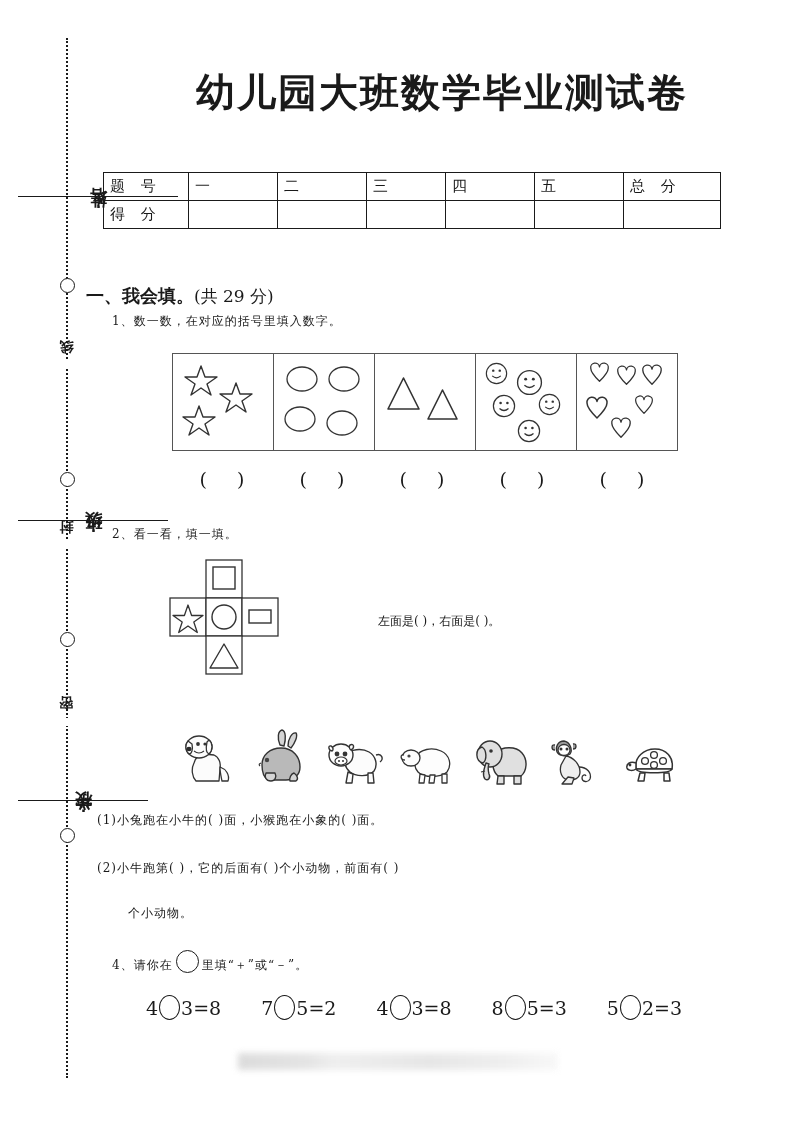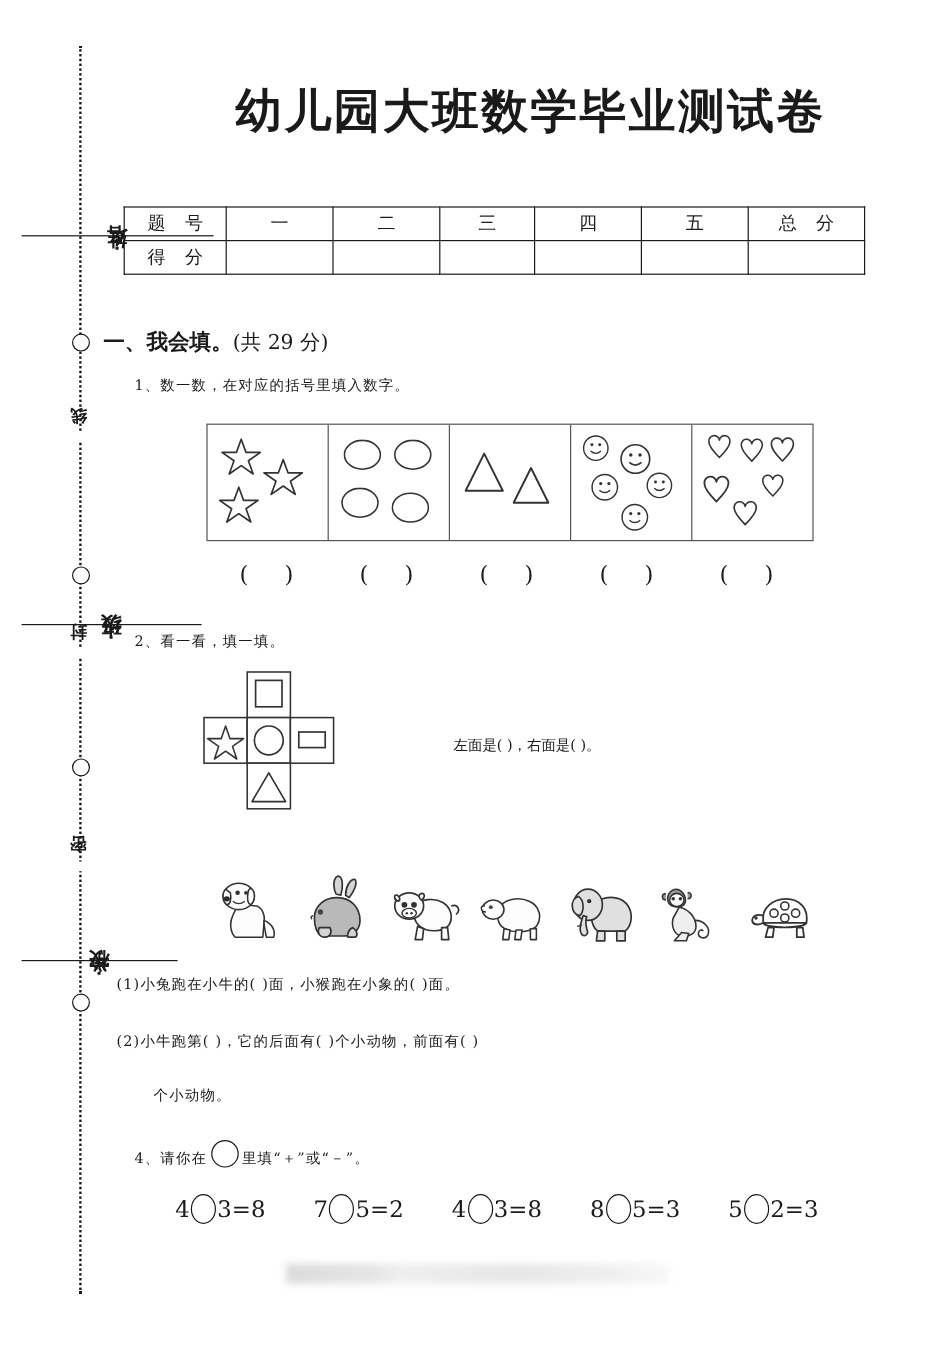"题 号" .score-table td { font-family: Liberation Sans, sans-serif -> Liberation Serif, serif; text-align: center -> left }
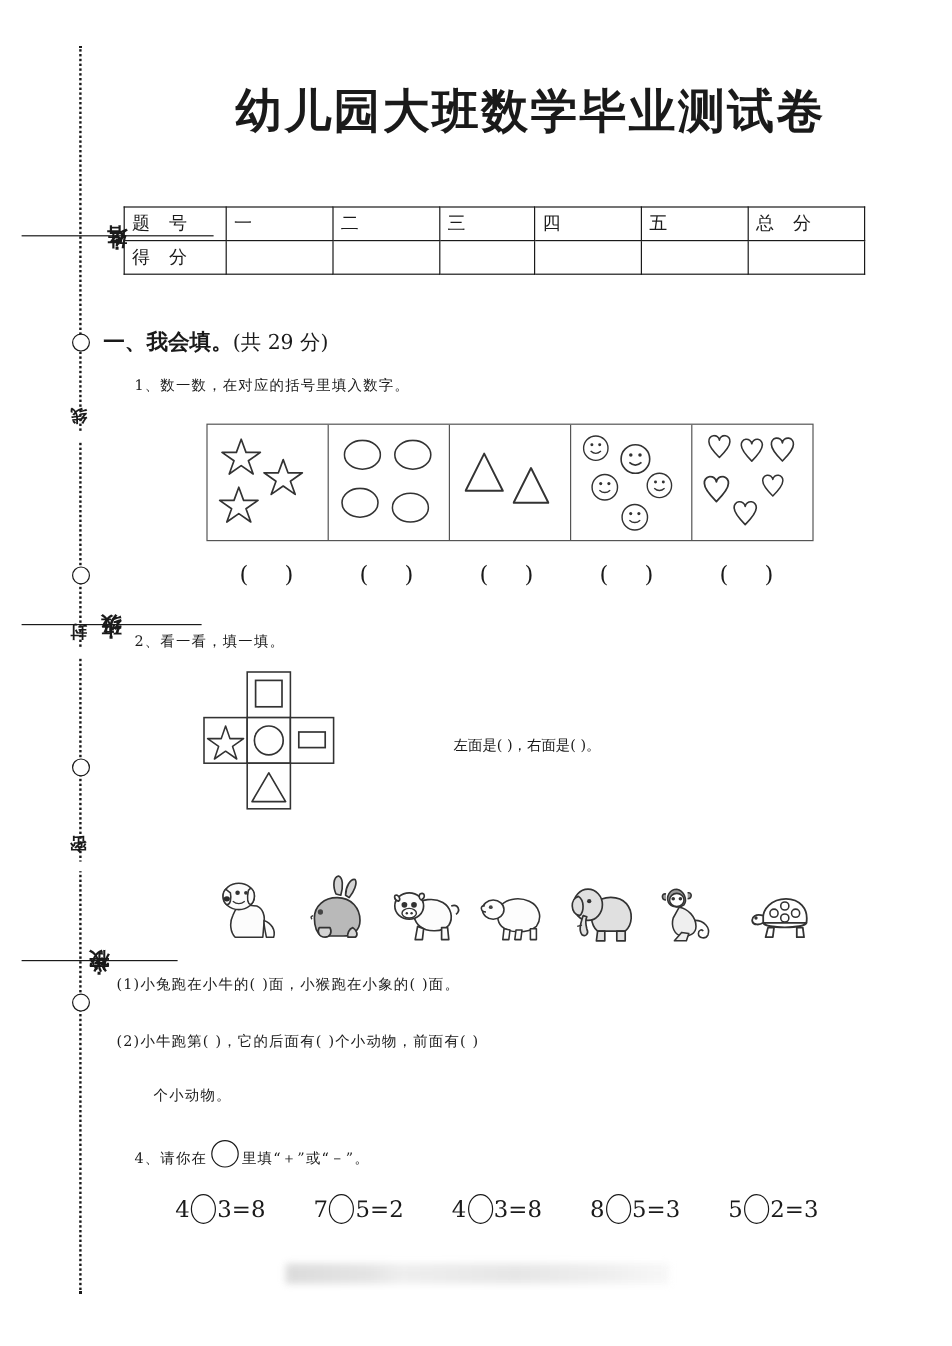"一、我会填。(共 29 分)" div.sec-head { top: 273px -> 284px }
